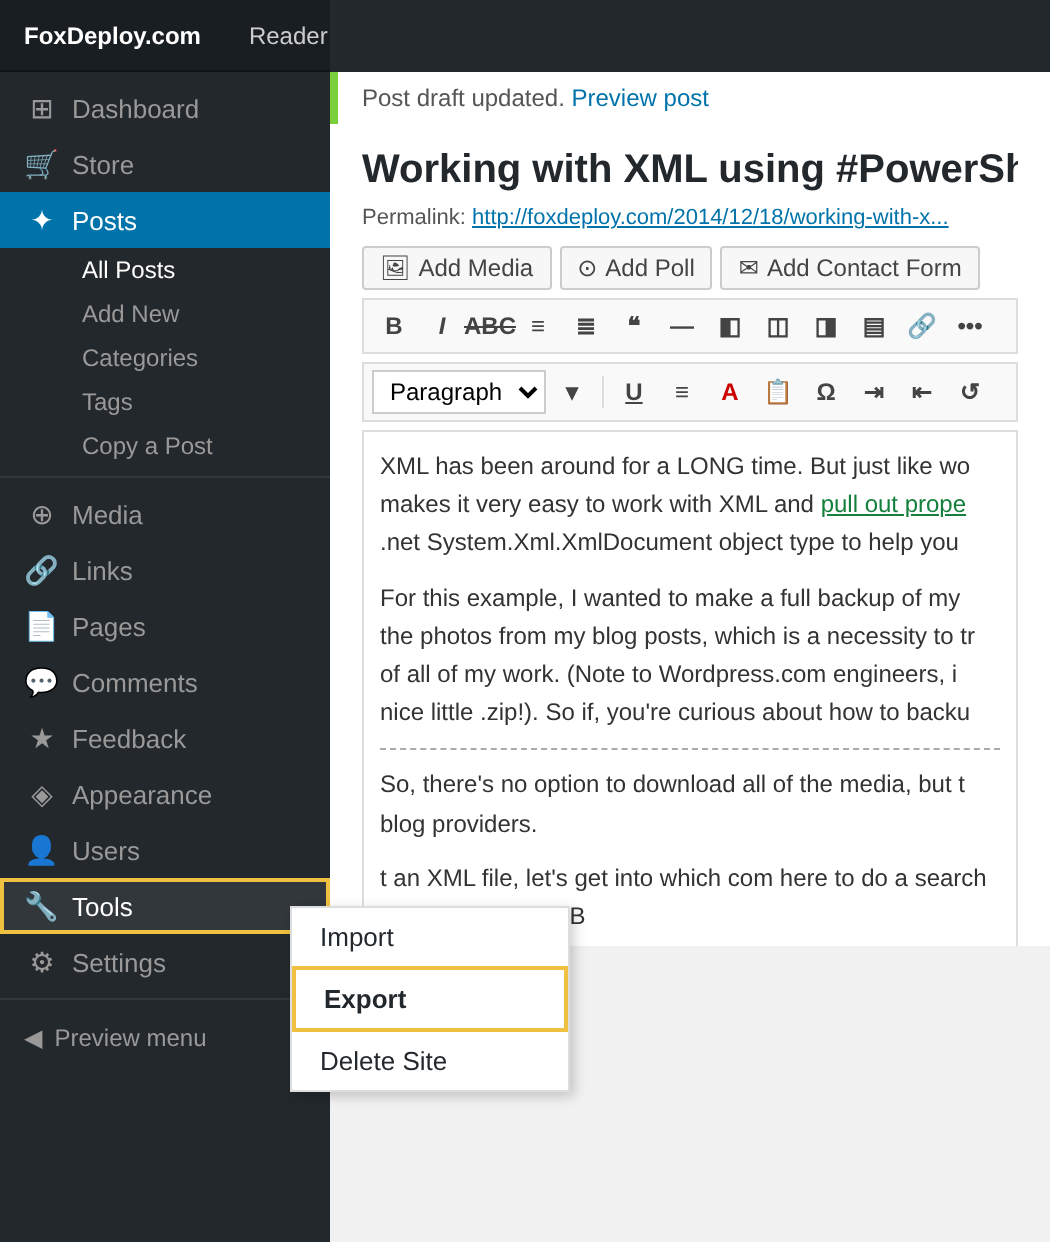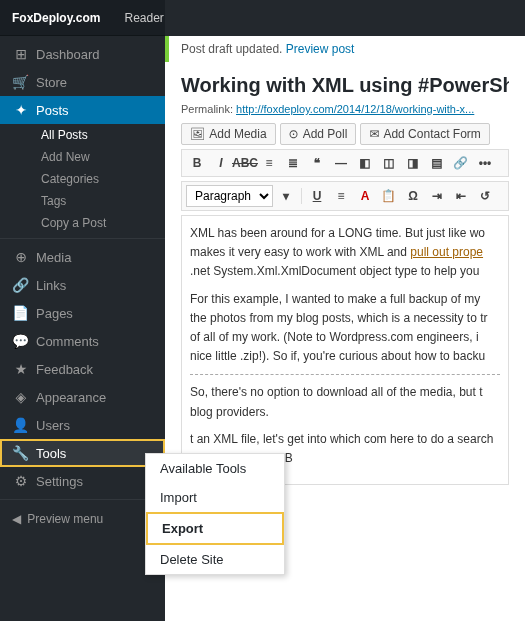"Post draft updated. Preview post" .main-content { height: 621px -> 473px }
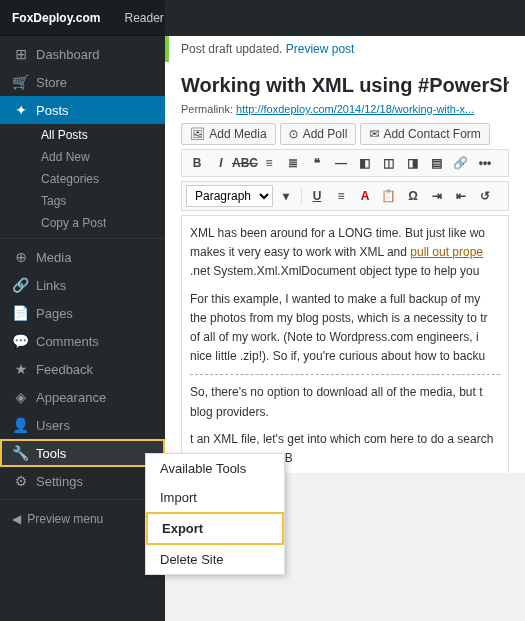"pull out prope" .editor-area a { color: #a16207 -> #15803d }
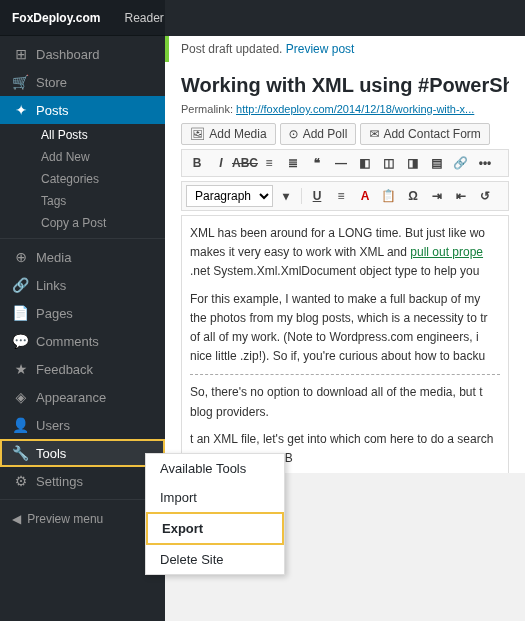"Available Tools" div.dropdown-item { html: <div>Available Tools</div> -> none }
